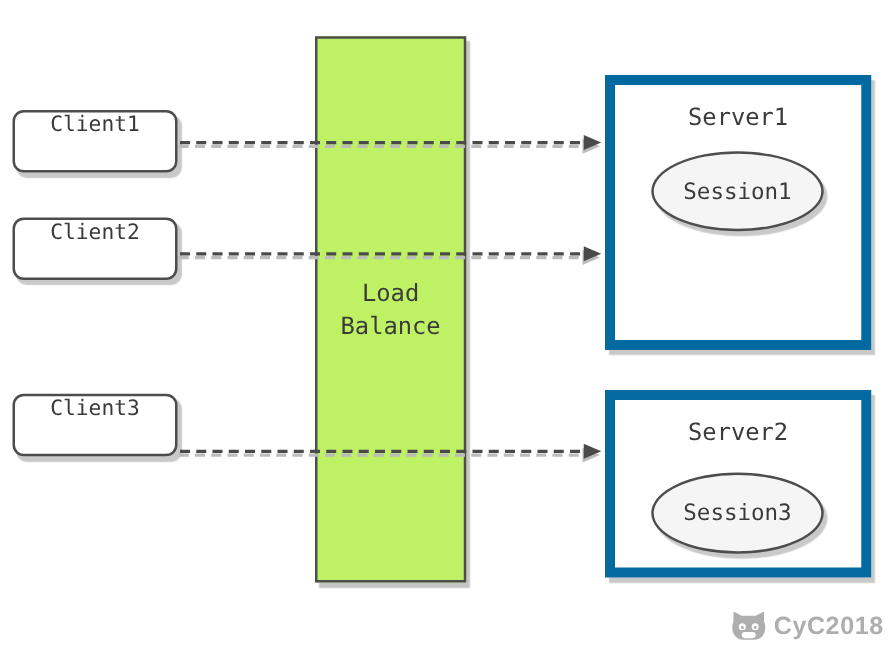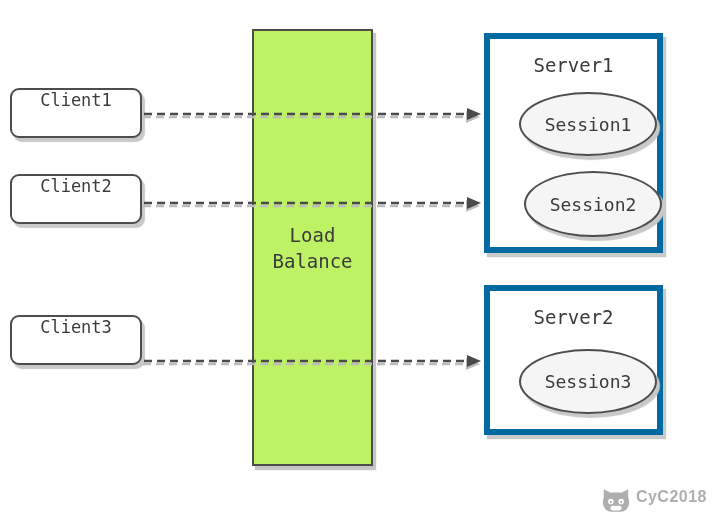"Server1" .server-box { border: 6px solid #0369a1 -> 8px solid #0369a1; margin-top: none -> 27px; width: 179px -> 213px }
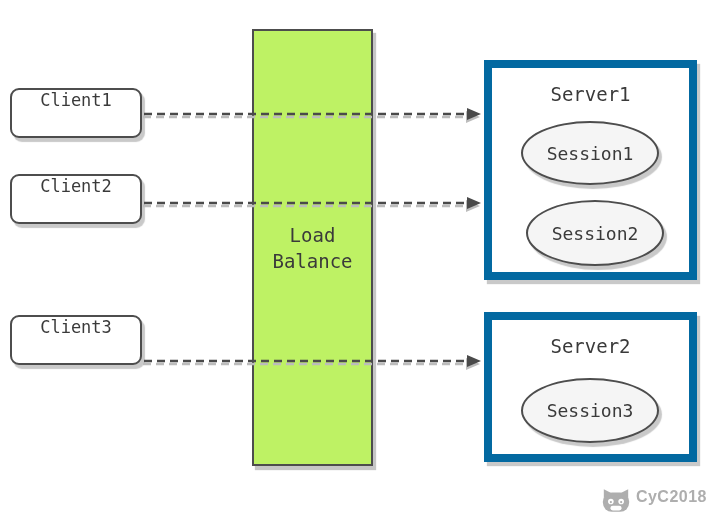"Session2" div.session-ellipse { html: <div> <span>Session2</span> </div> -> none }
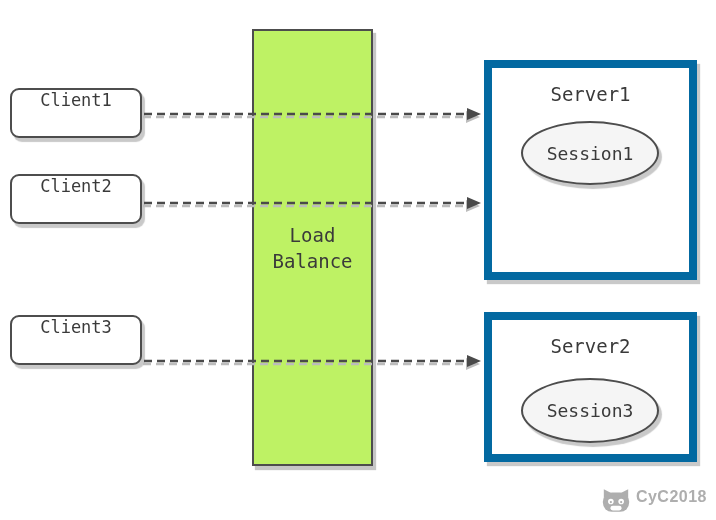"CyC2018" .watermark { align-items: flex-start -> flex-end; font-size: 16px -> 20px }
